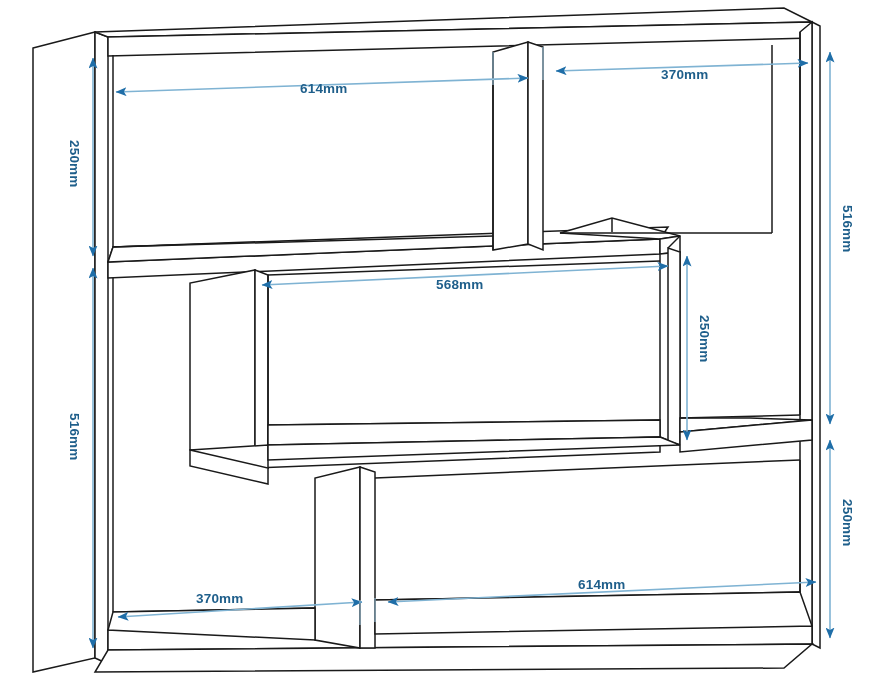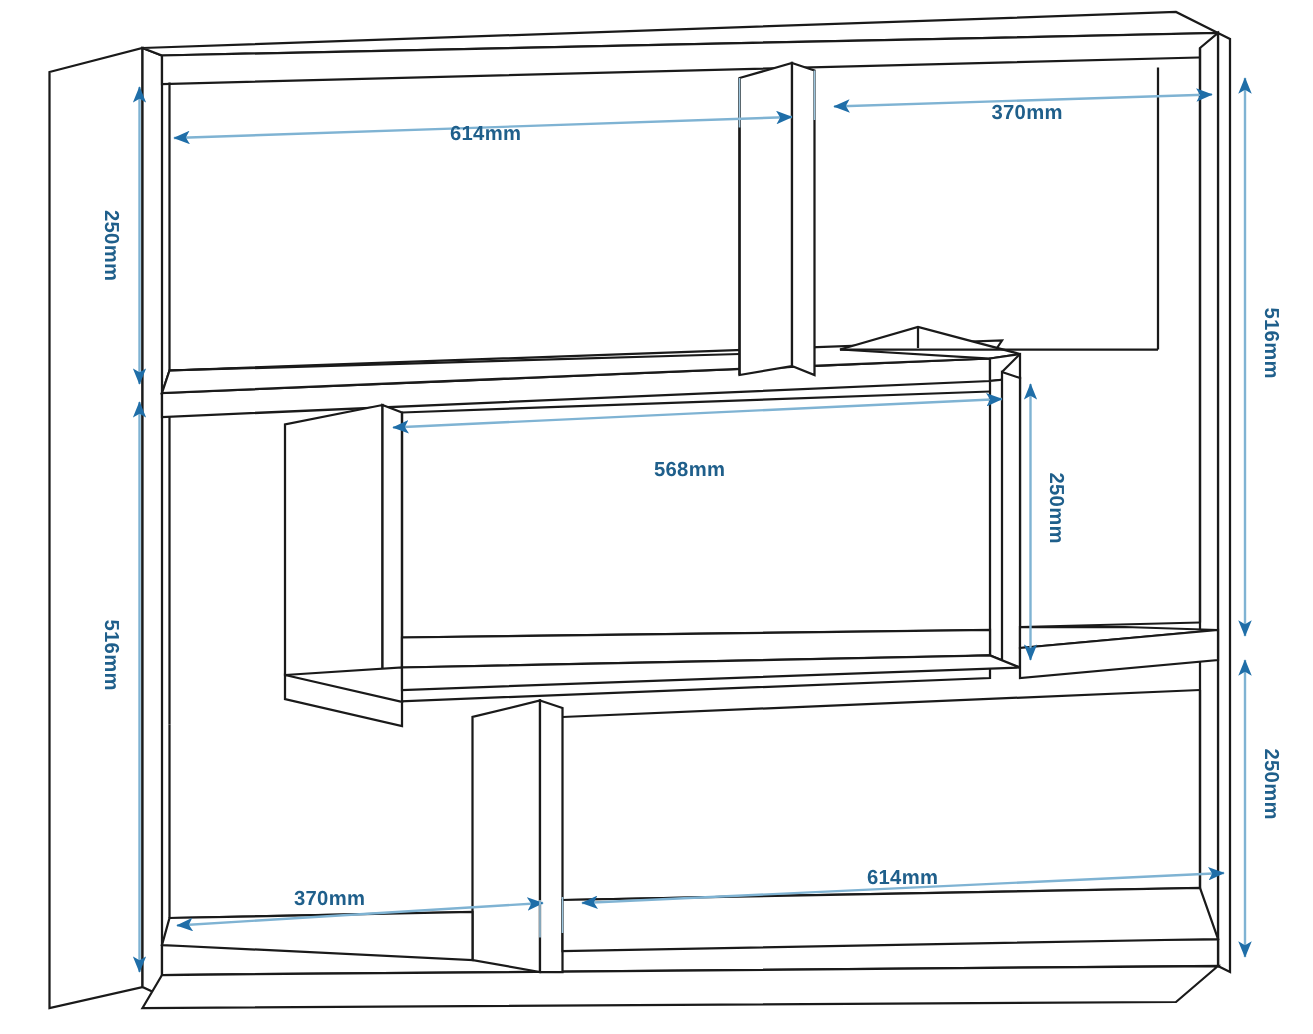"568mm" div.dim-label { margin-top: 28px -> none }
